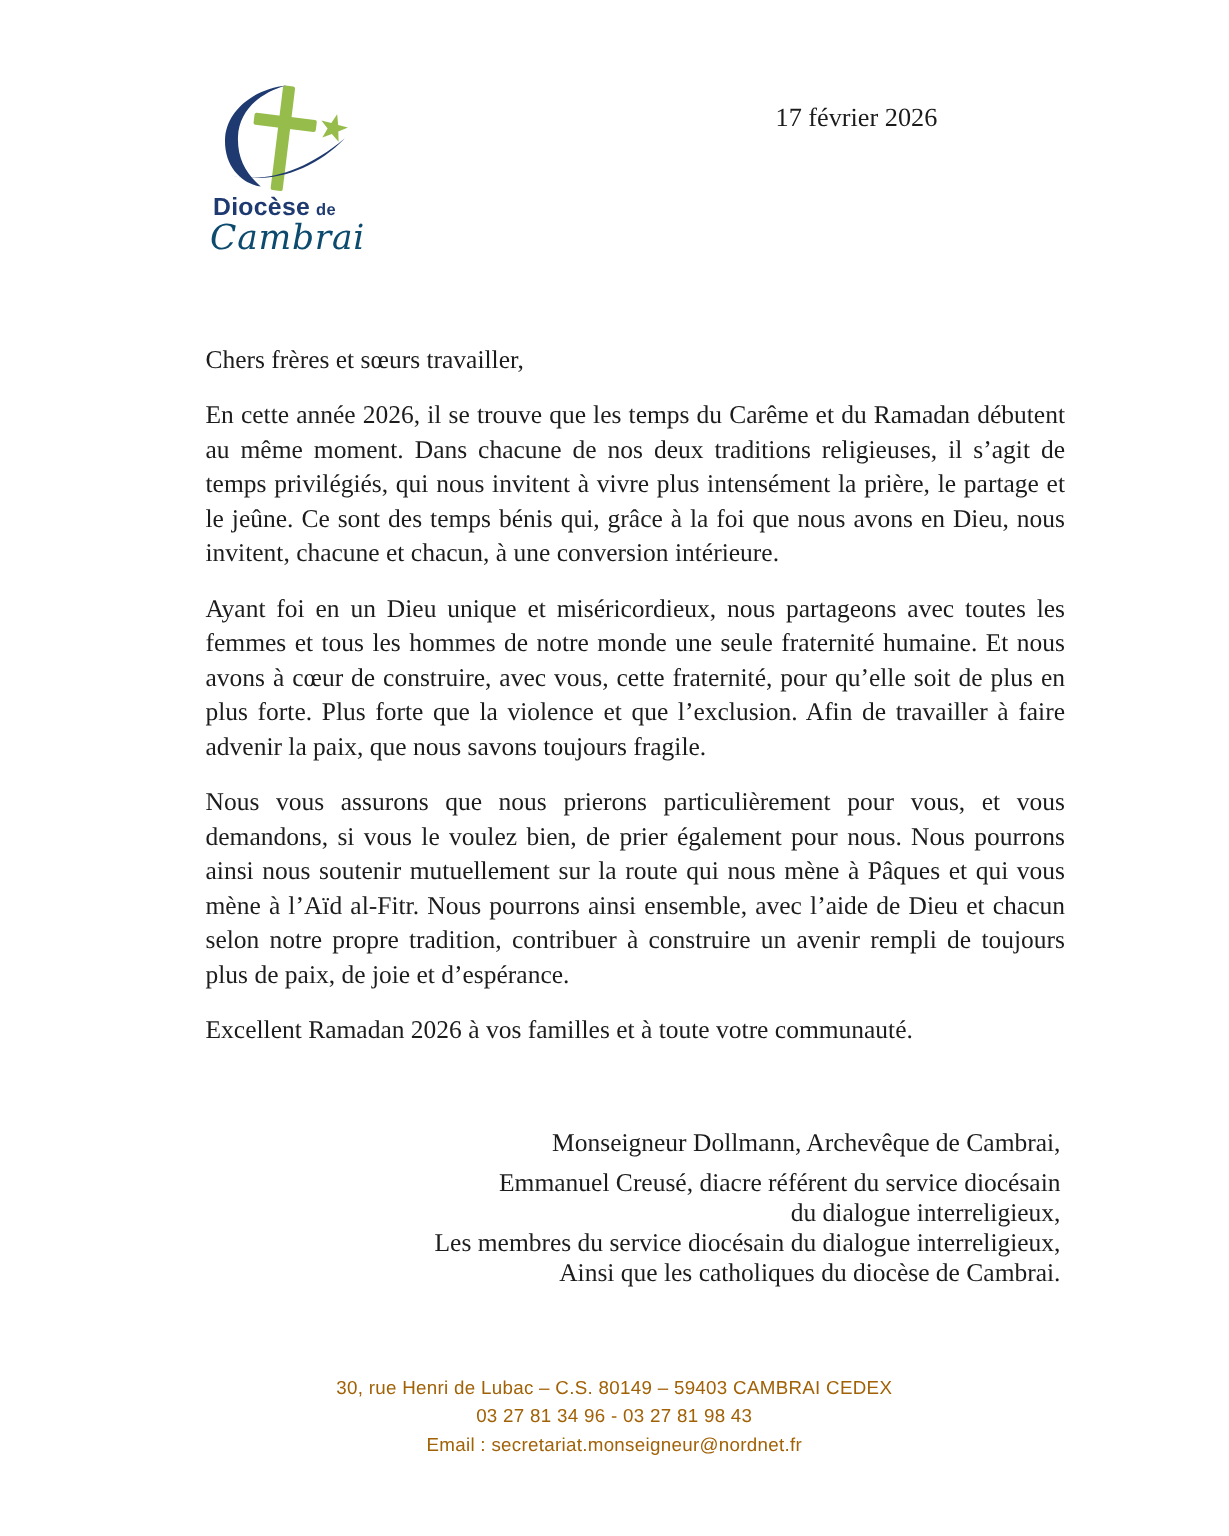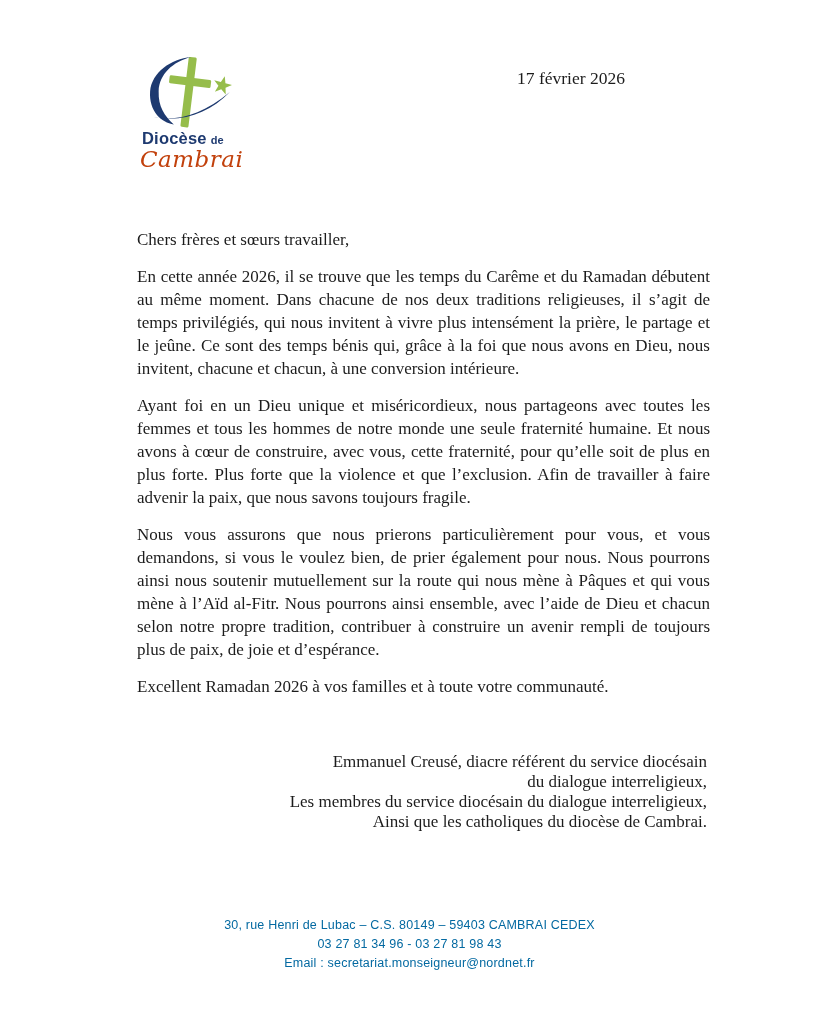"Cambrai" .logo-line2 { color: #c2410c -> #0c4a6e }
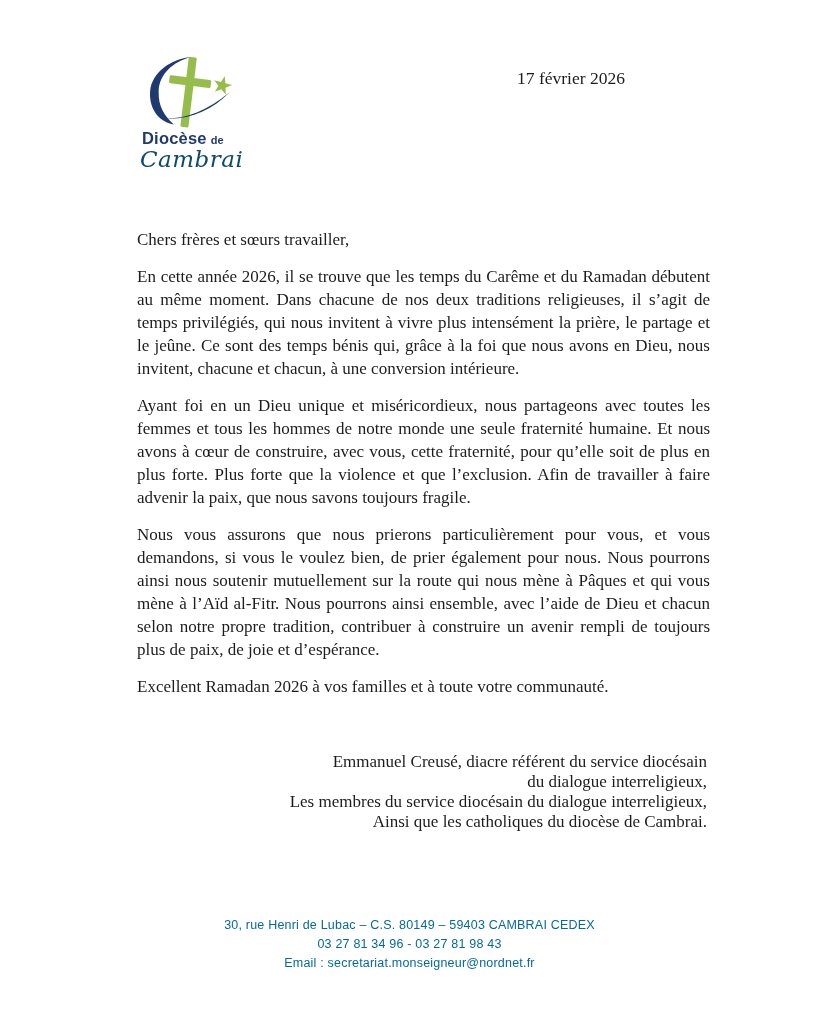"Monseigneur Dollmann, Archevêque de" p.sig-line { html: none -> <p>Monseigneur Dollmann, Archevêque de Cambrai,</p> }
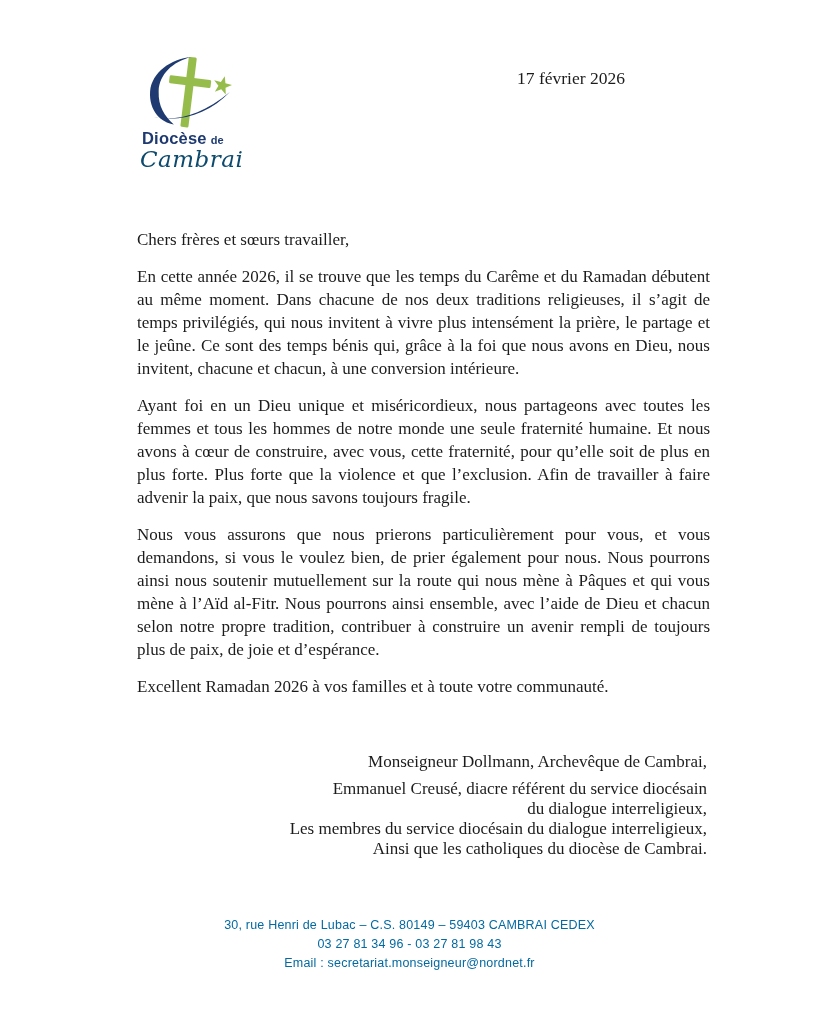"30, rue Henri de Lubac" .page-footer { color: #0369a1 -> #a16207 }
